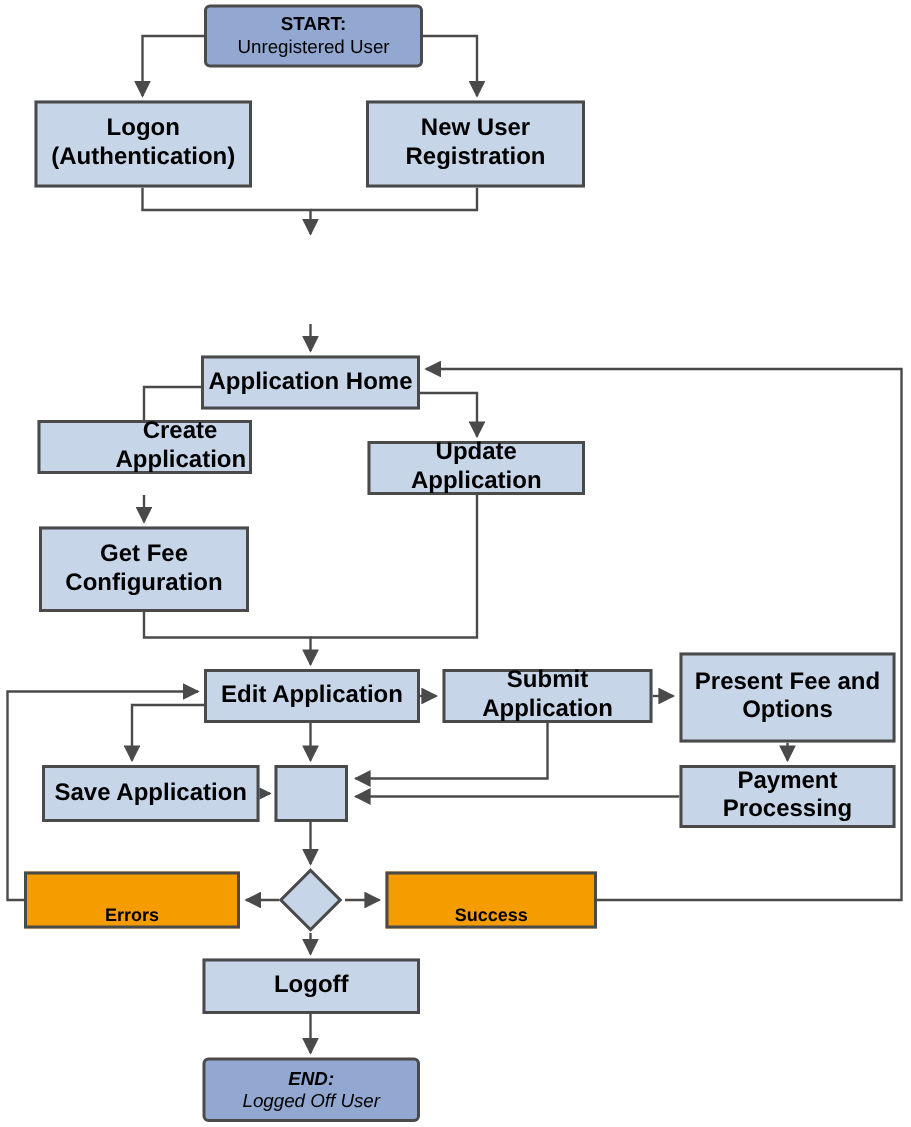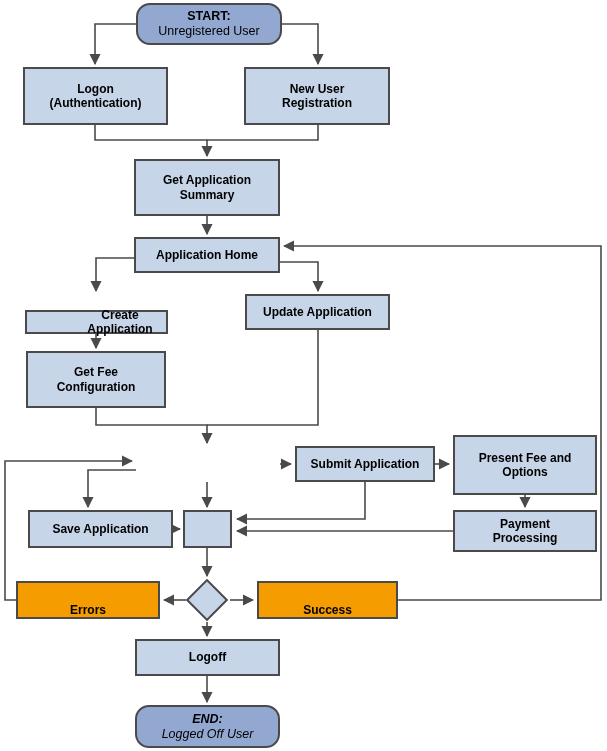"START:" .terminator { border-radius: 14px -> 4px }
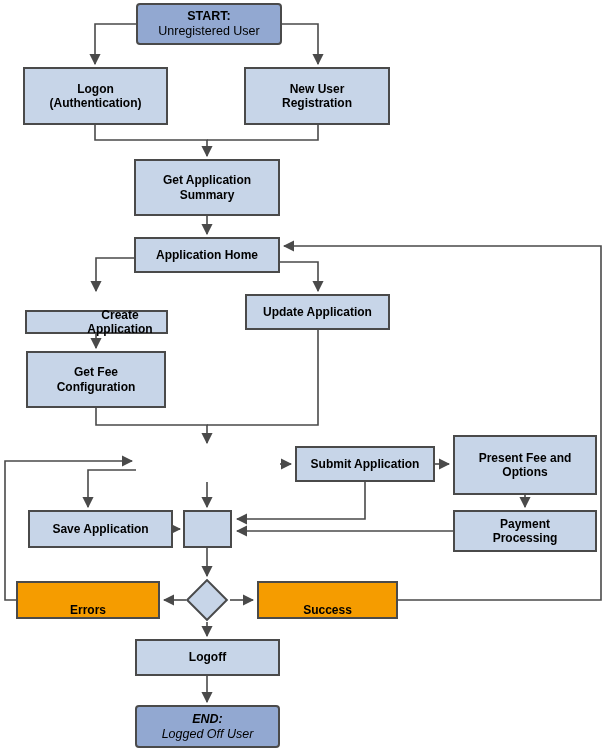"Logon" .process { font-size: 12px -> 16px }
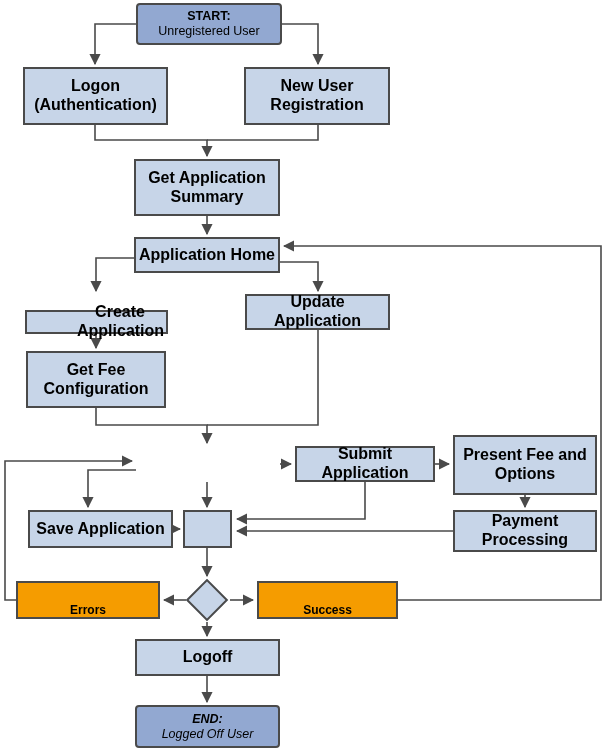"Get Application" div.node { html: <div> <span> <span>Get Application</span><br> <span>Summary</span> </span> </div> -> none }
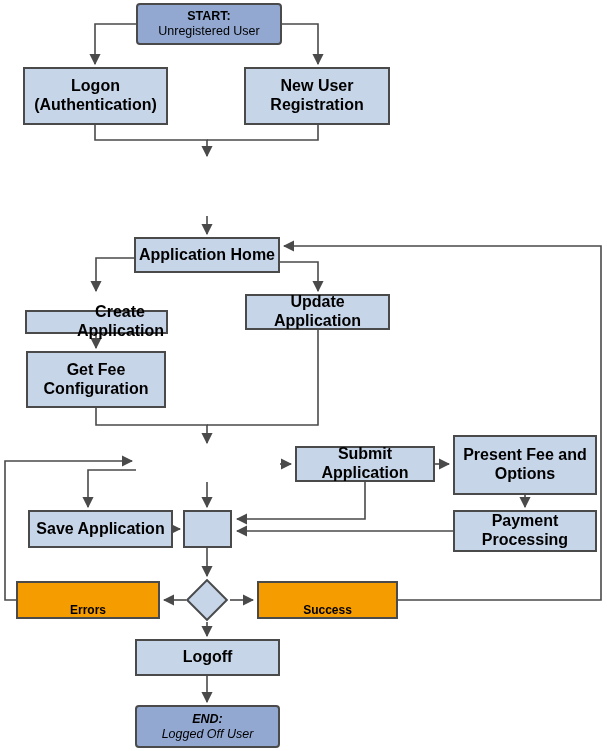"Create Application" div.node { height: 24px -> 36px; top: 310px -> 280px }
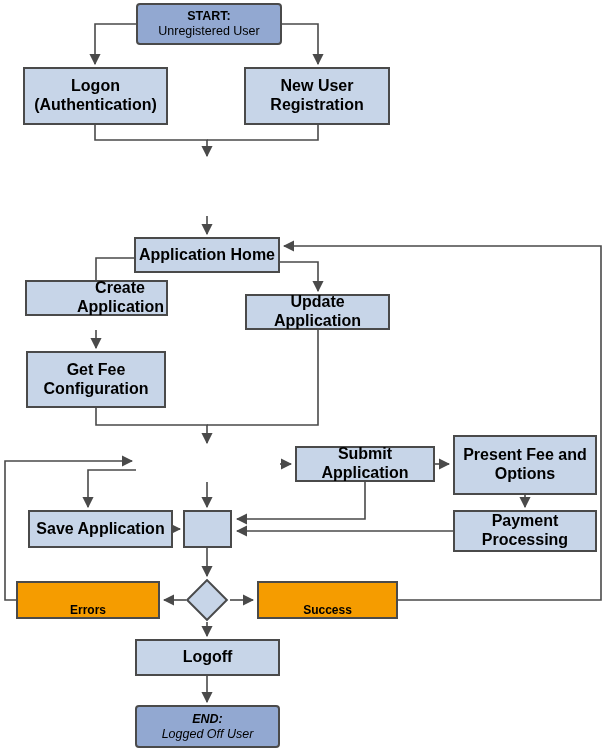"Edit Application" div.node { html: none -> <div> <span>Edit Application</span> </div> }
